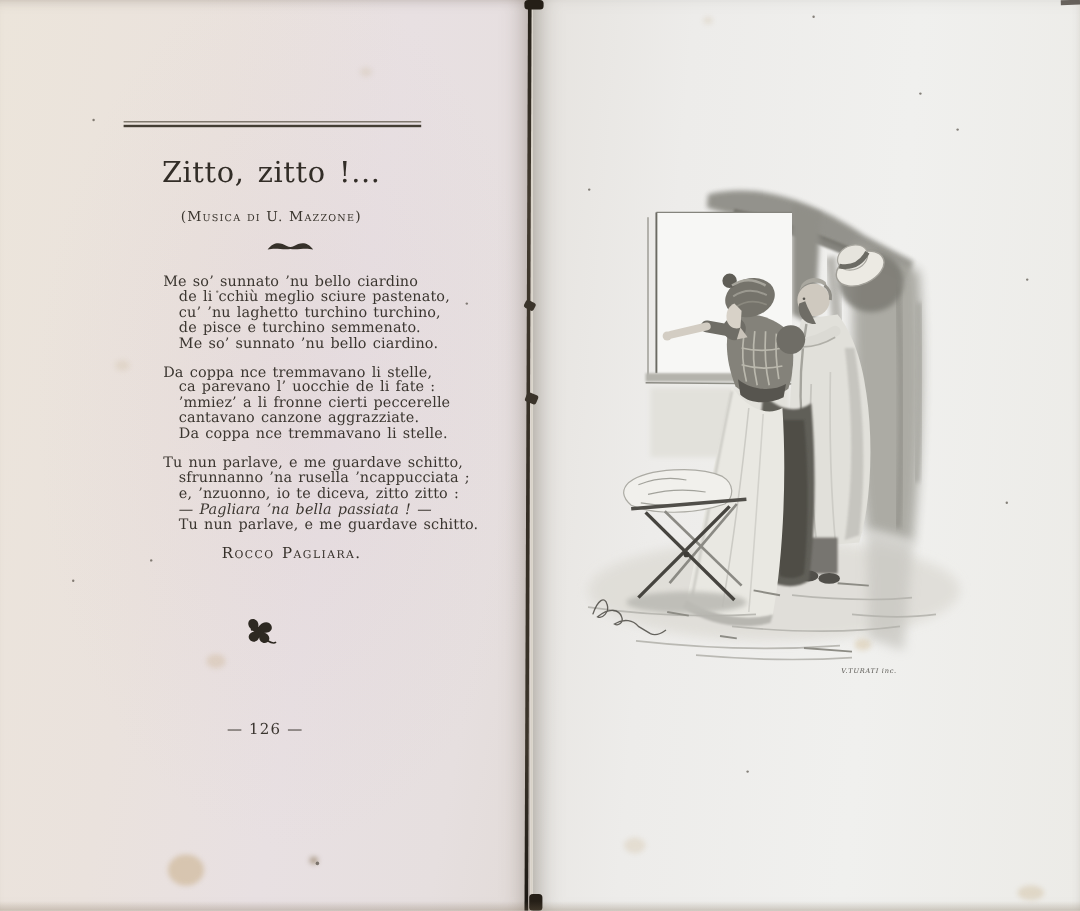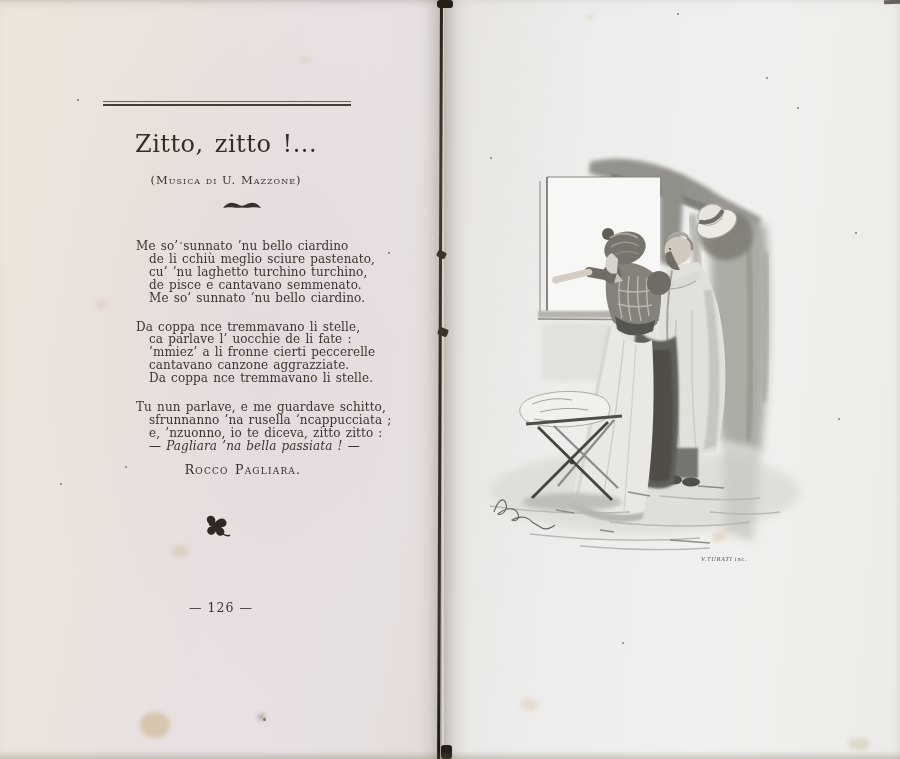"Me so’ sunnato ’nu bello" .stanza { margin: 16px 0 11px 0 -> 4px 0 11px 0 }
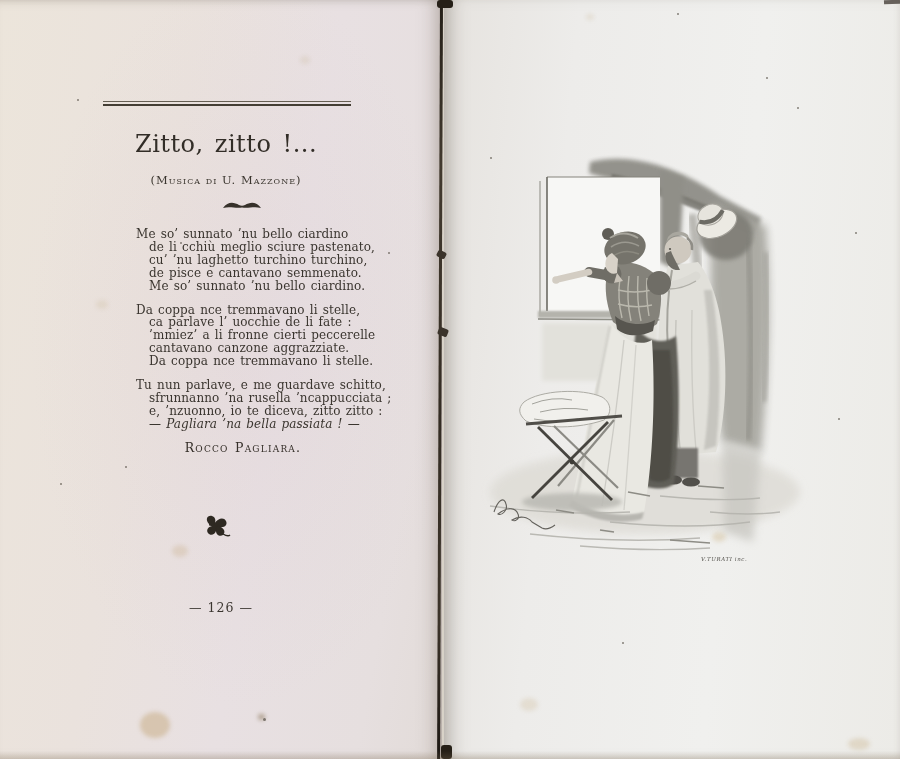"de pisce e cantavano semmenato." div.pl { text: cantavano -> turchino }
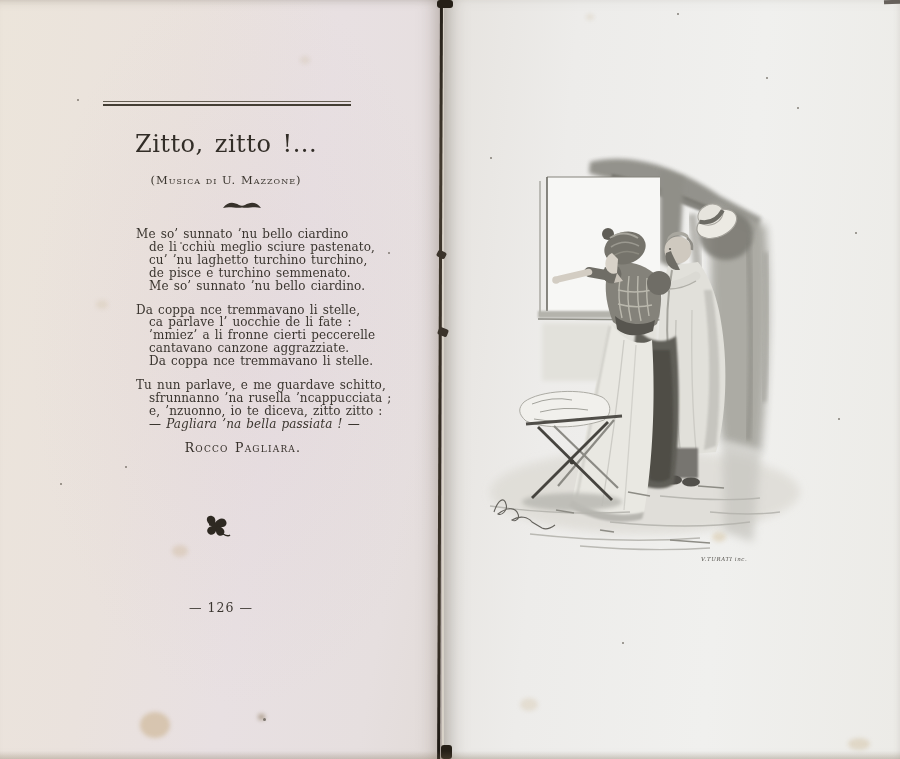"ca parlave l’ uocchie de" div.pl { text: parlave -> parevano }
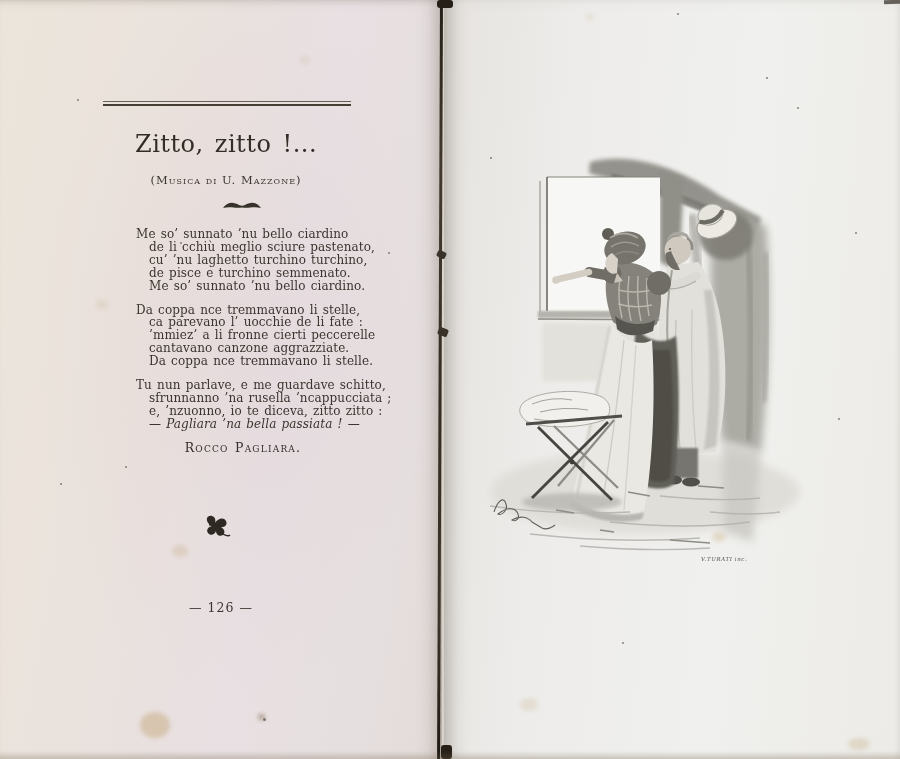"Tu nun parlave, e me guardave schitto." div.pl { html: none -> <div>Tu nun parlave, e me guardave schitto.</div> }
